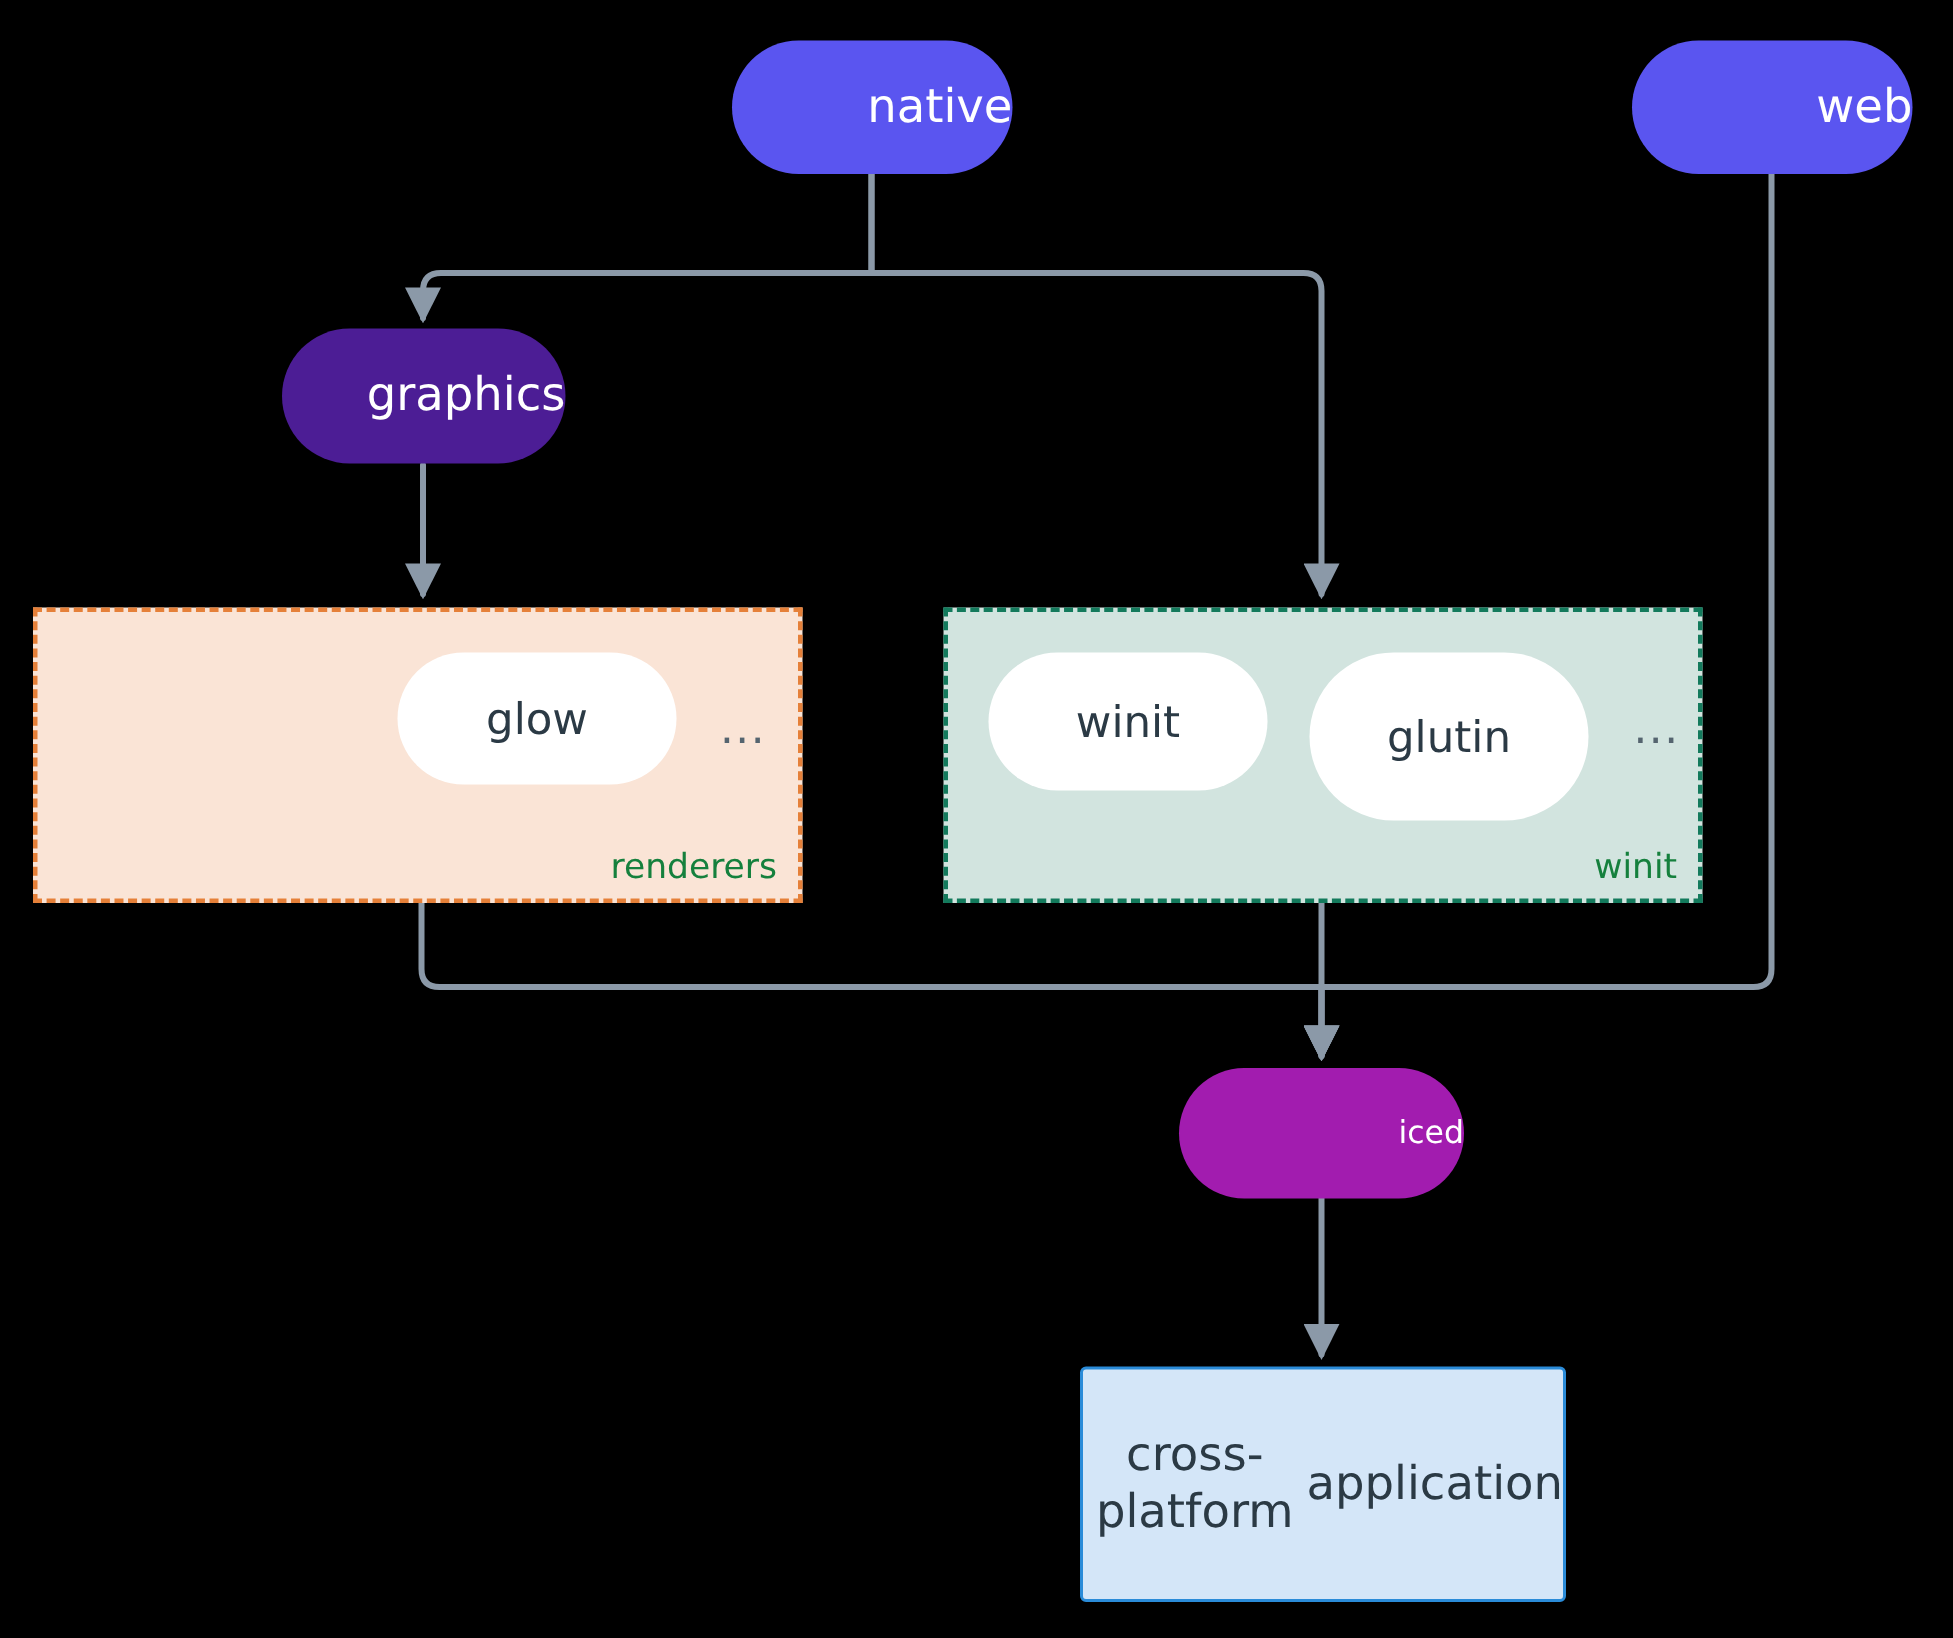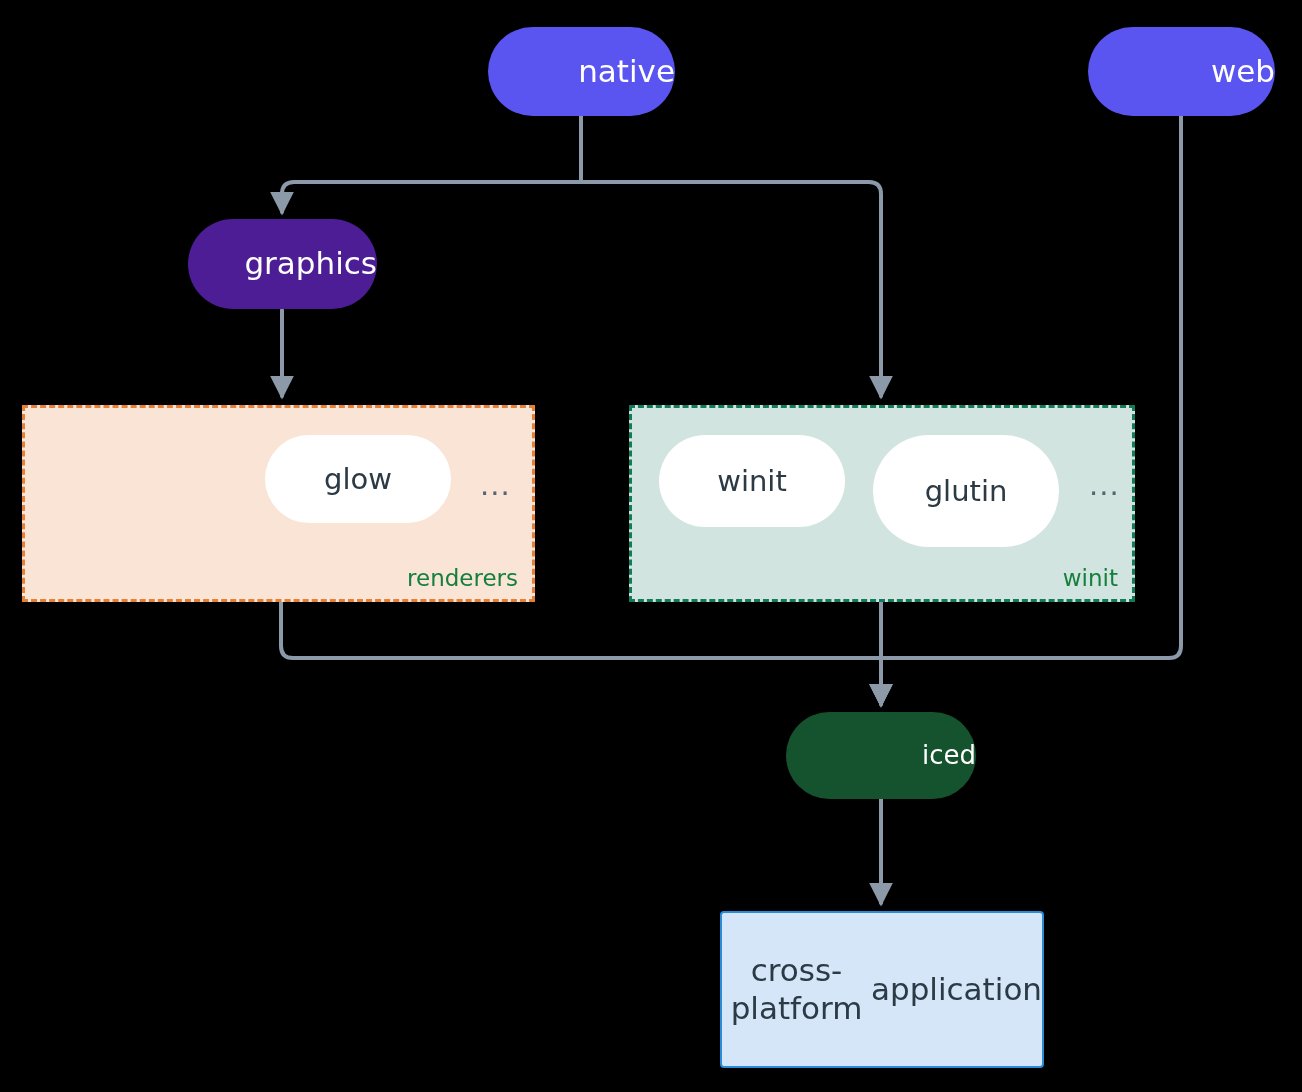"iced" .node-iced { background: #14532d -> #a21caf; font-size: 26px -> 21px }
